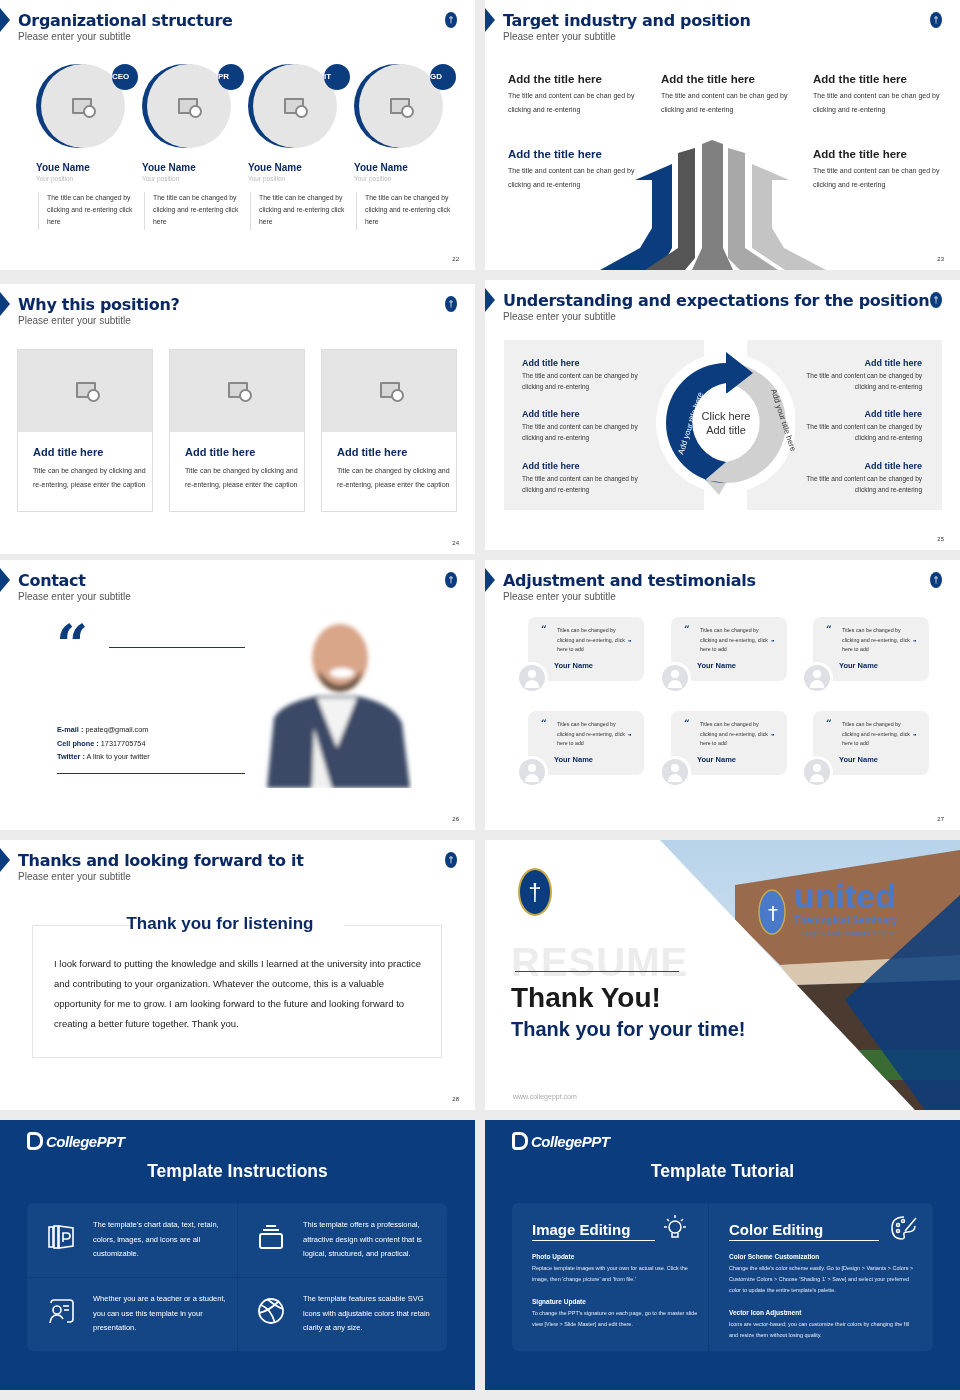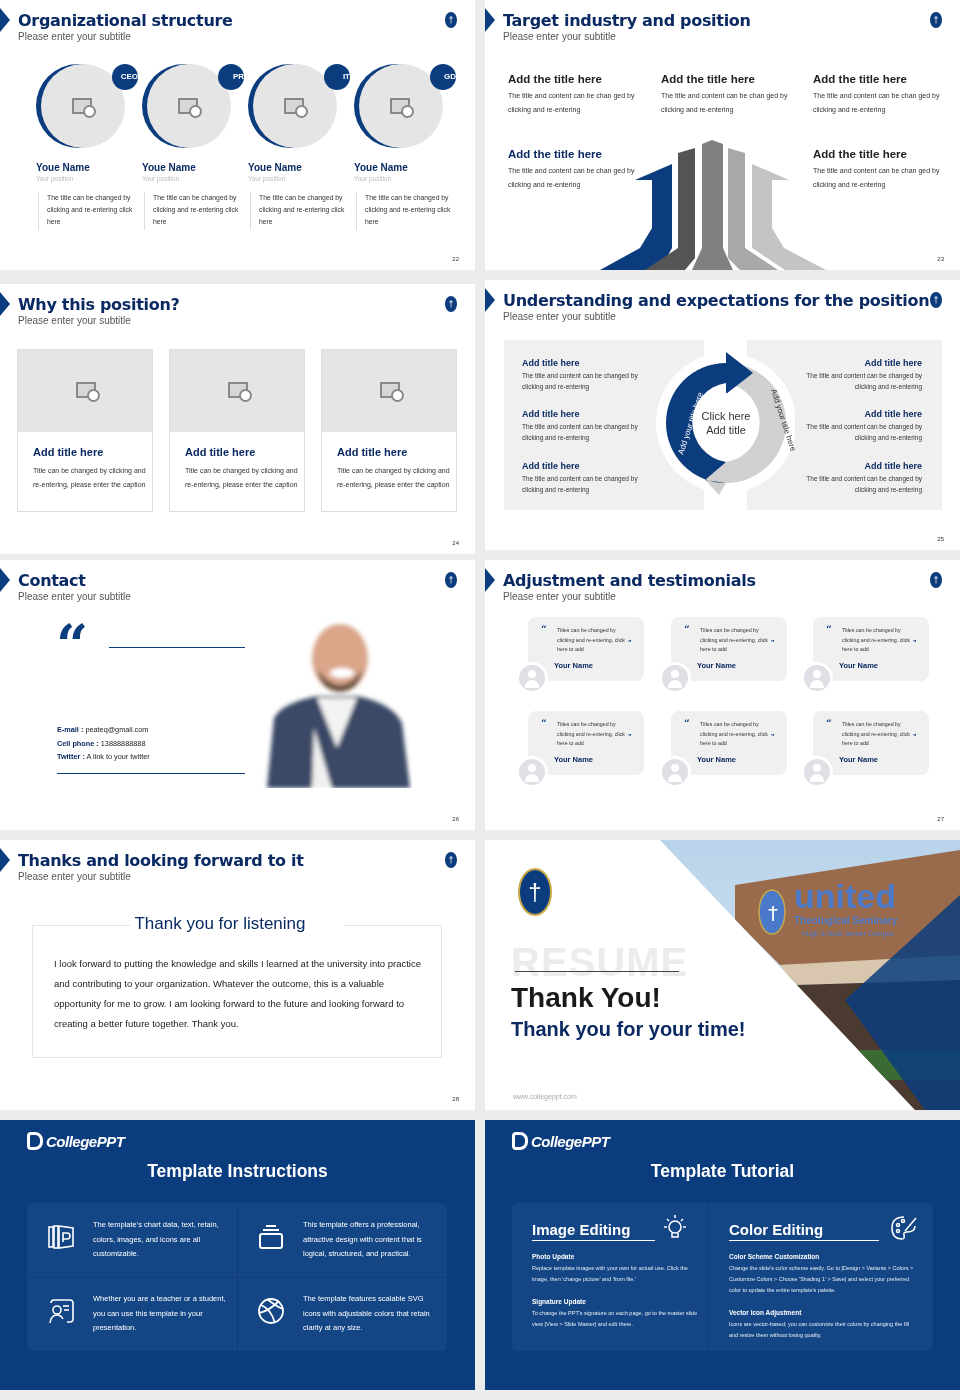"CEO" .org .badge { text-align: right -> left }
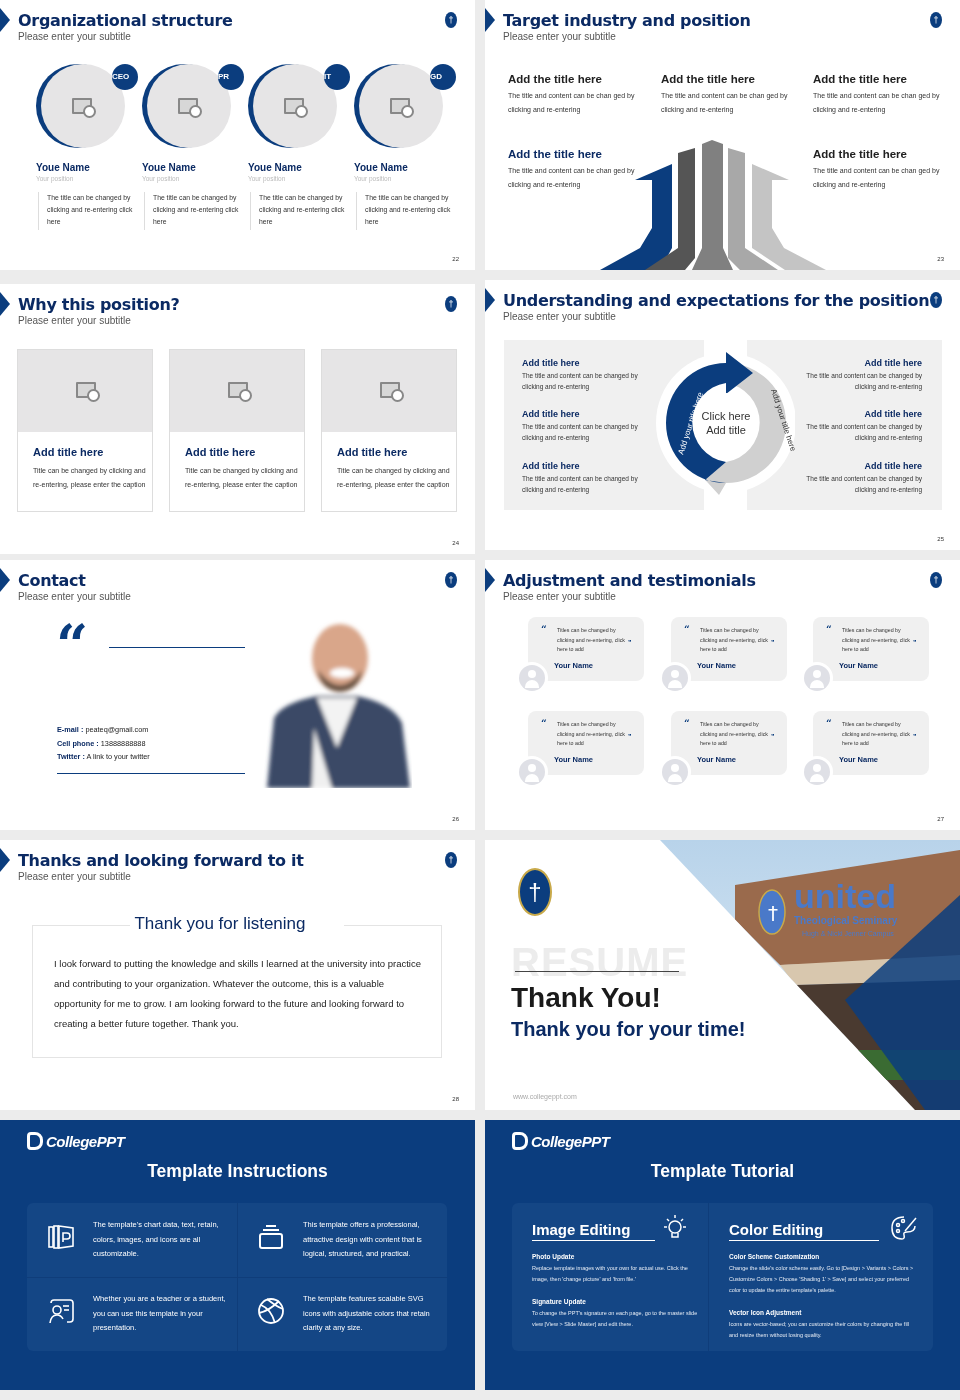"13888888888" span { text: 13888888888 -> 17317705754 }
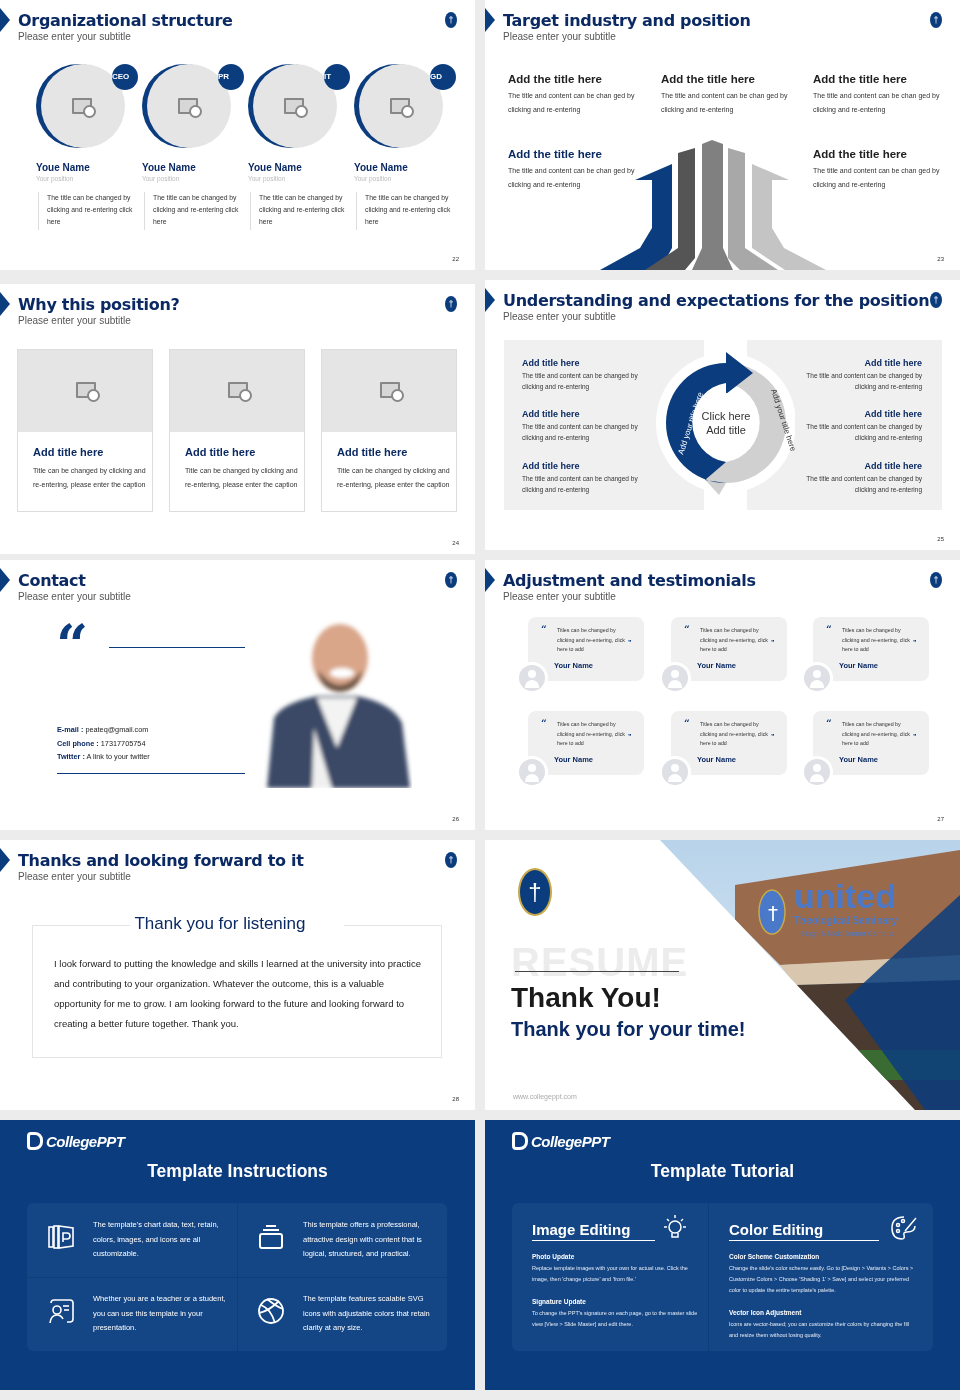"Thank you for listening" .ty-title { font-weight: normal -> bold }
